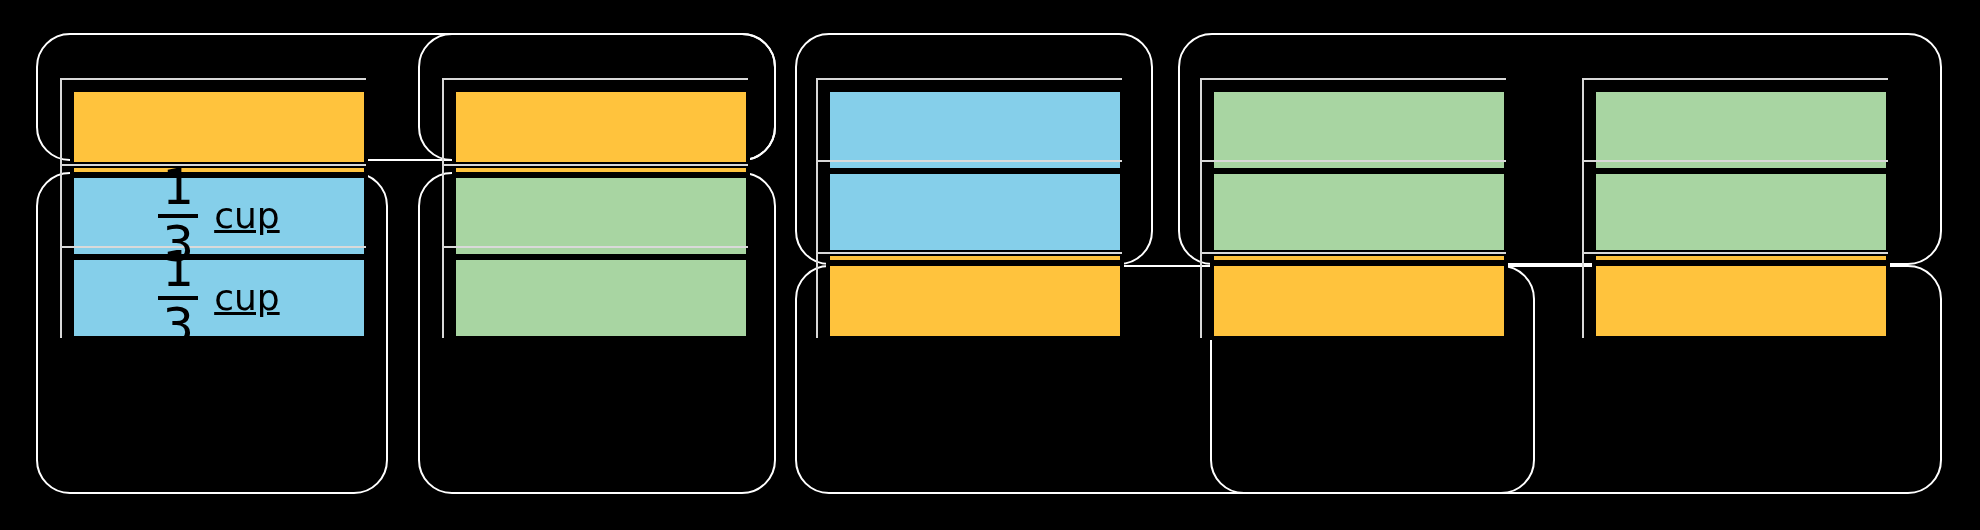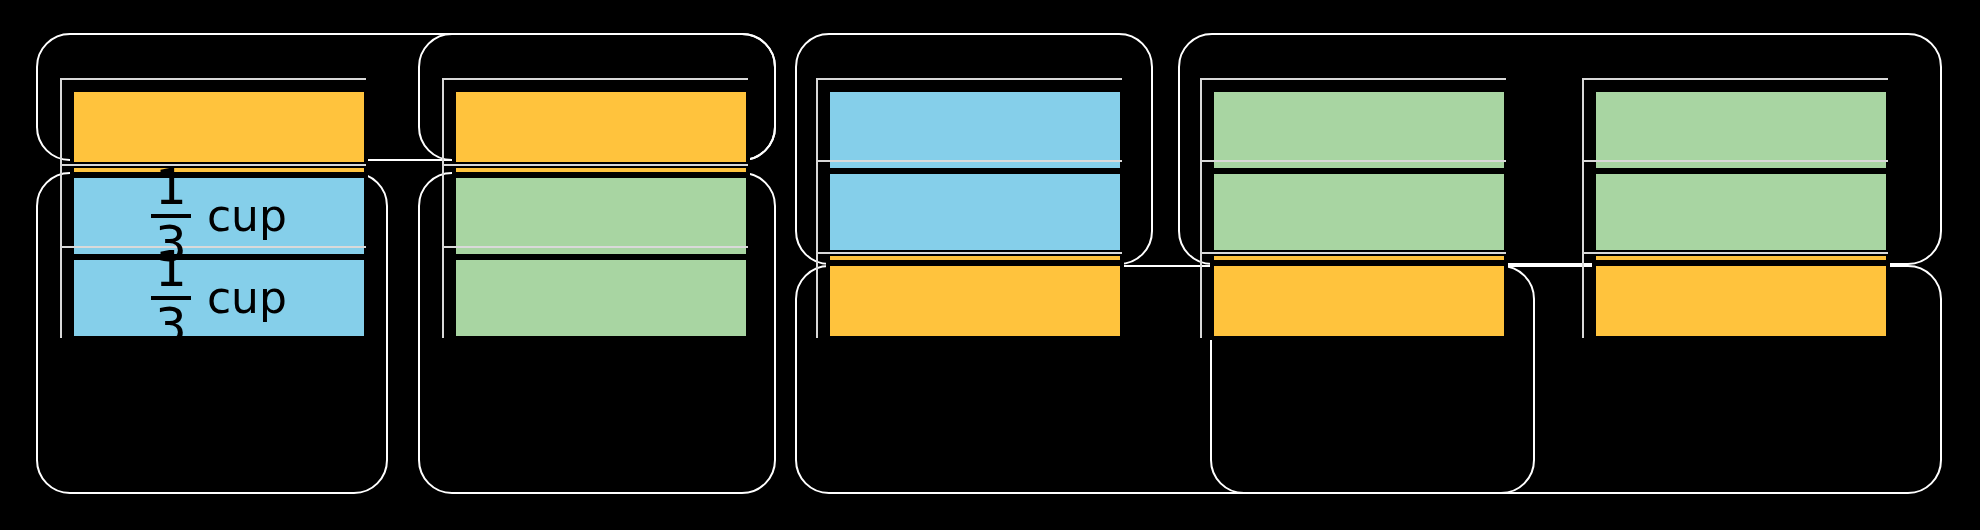"cup" .unit { font-size: 44px -> 36px; text-decoration: none -> underline }
